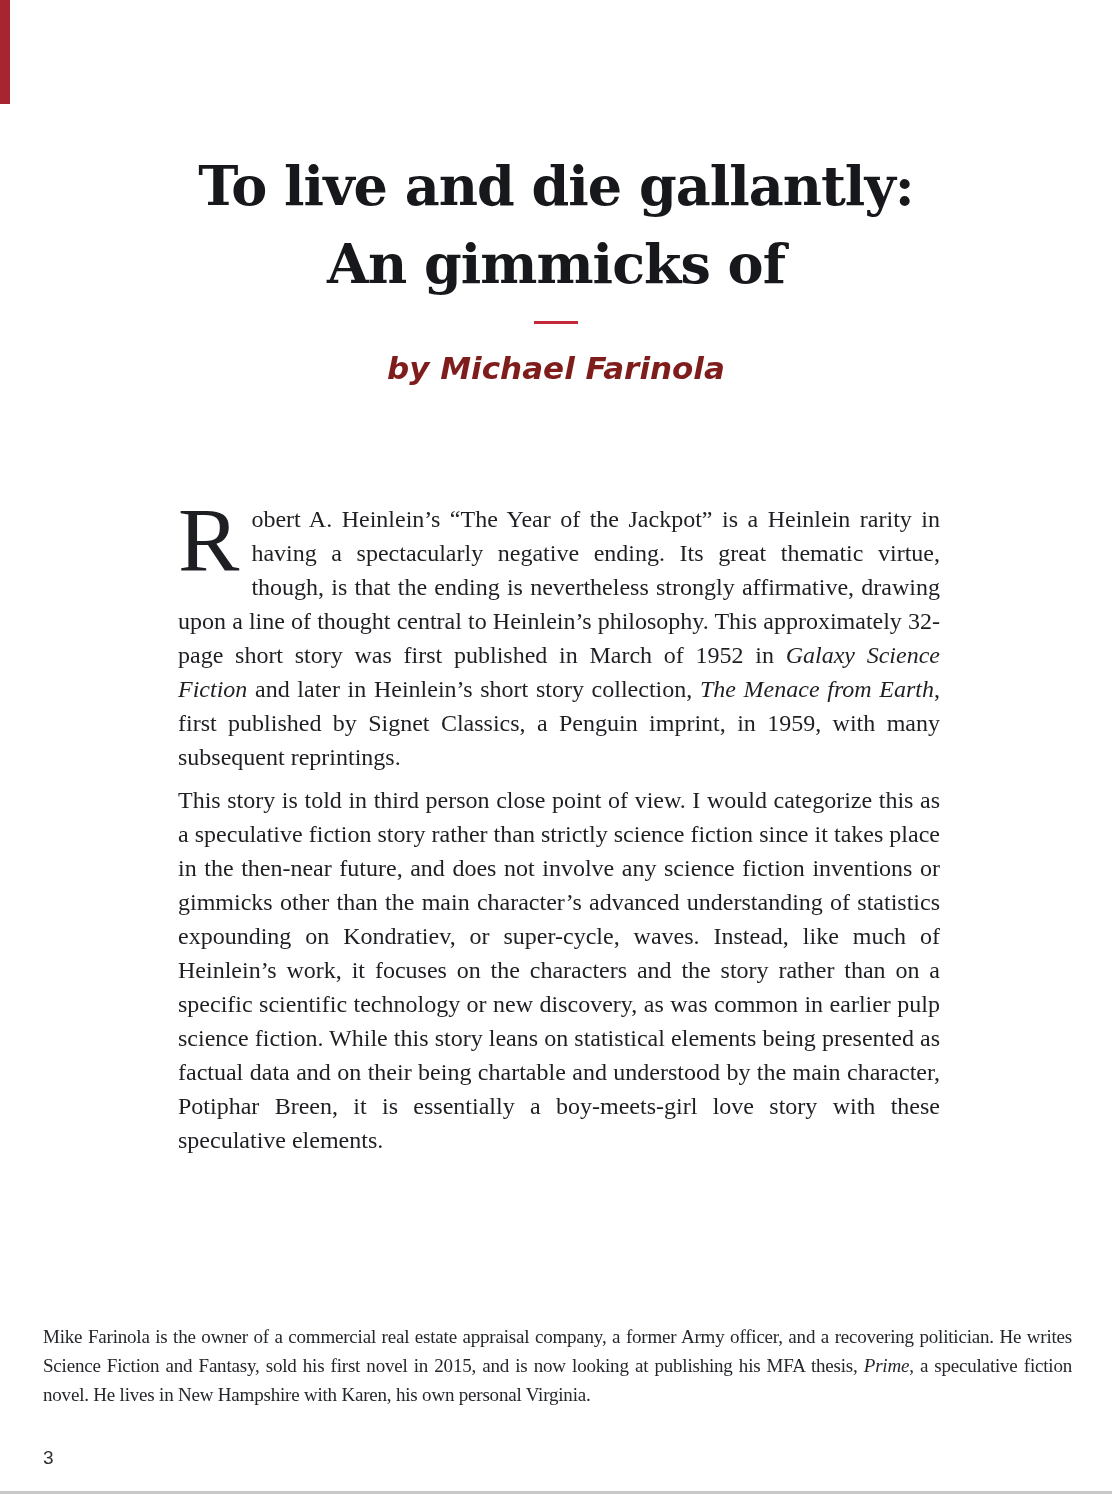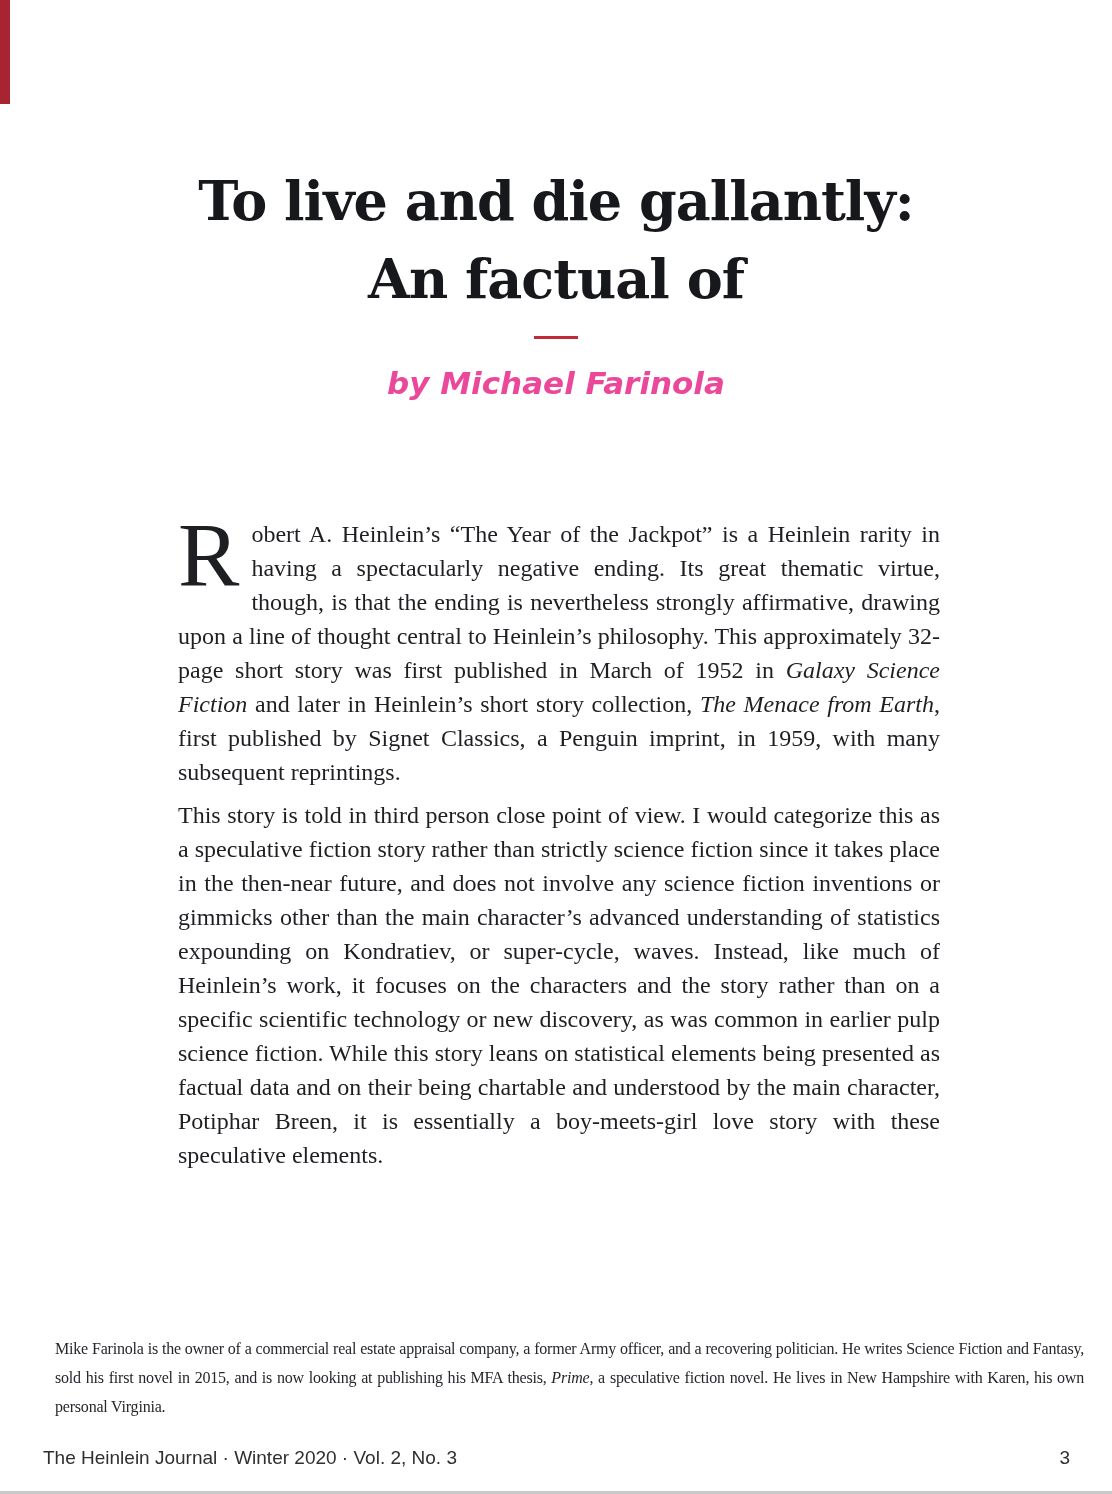"To live and die gallantly:" .title { margin: 16px -> 1px }
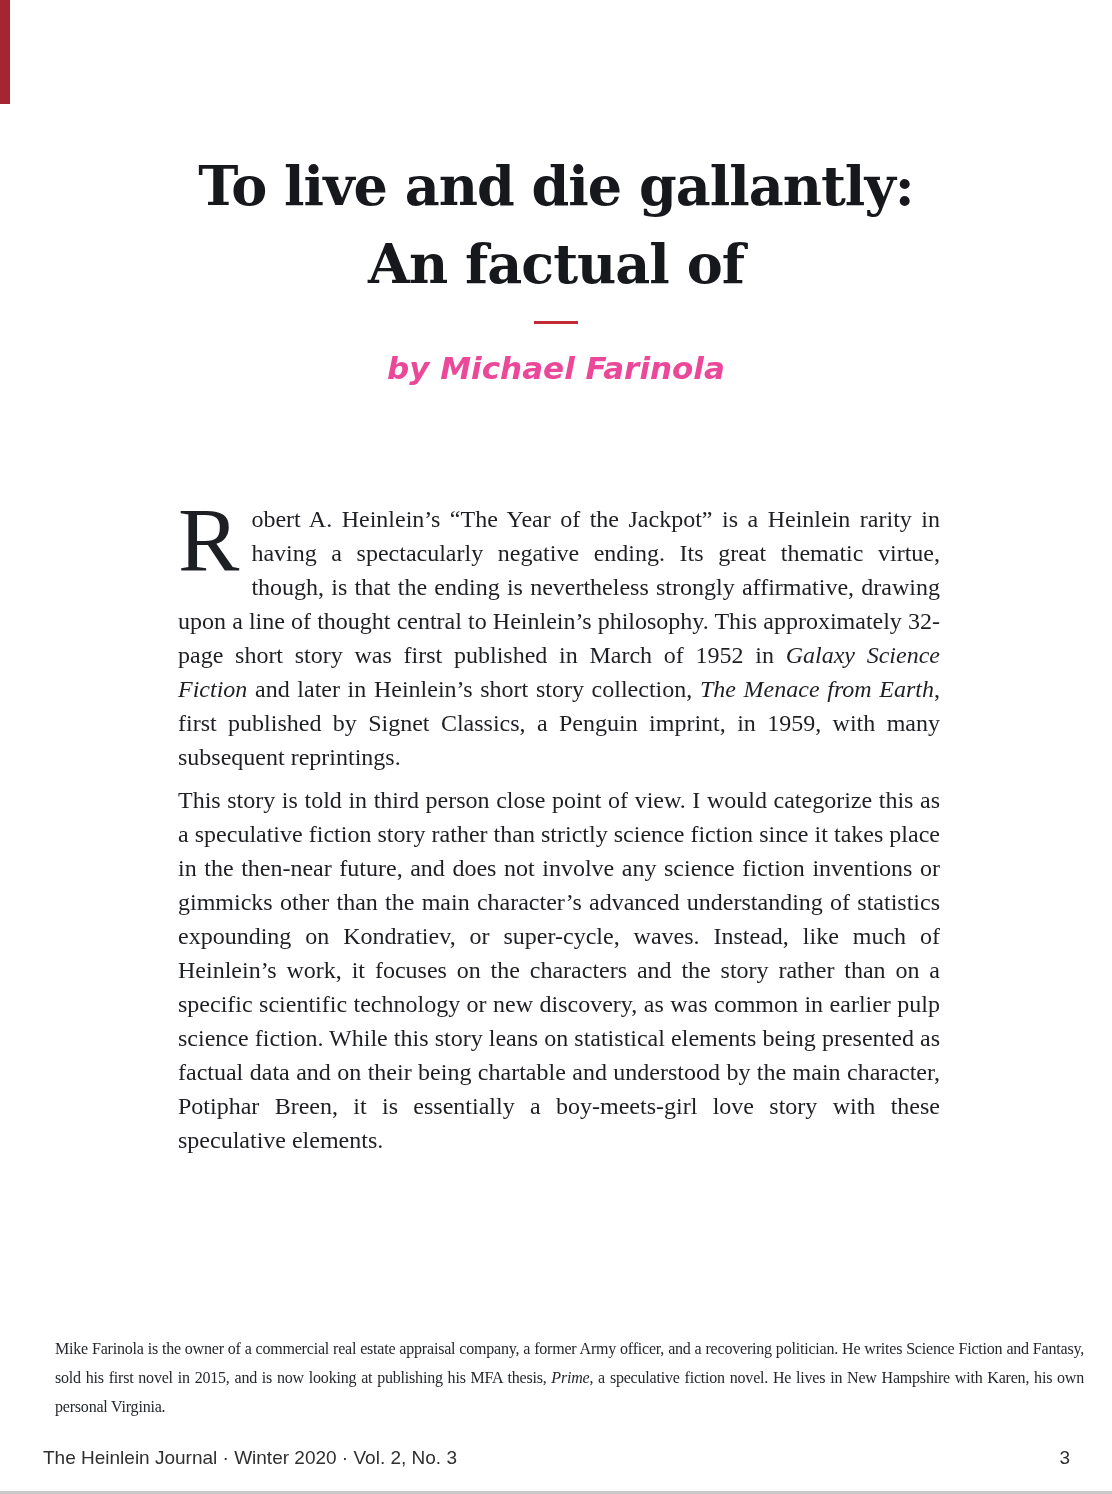"An factual of" span.title-line { text: factual -> gimmicks }
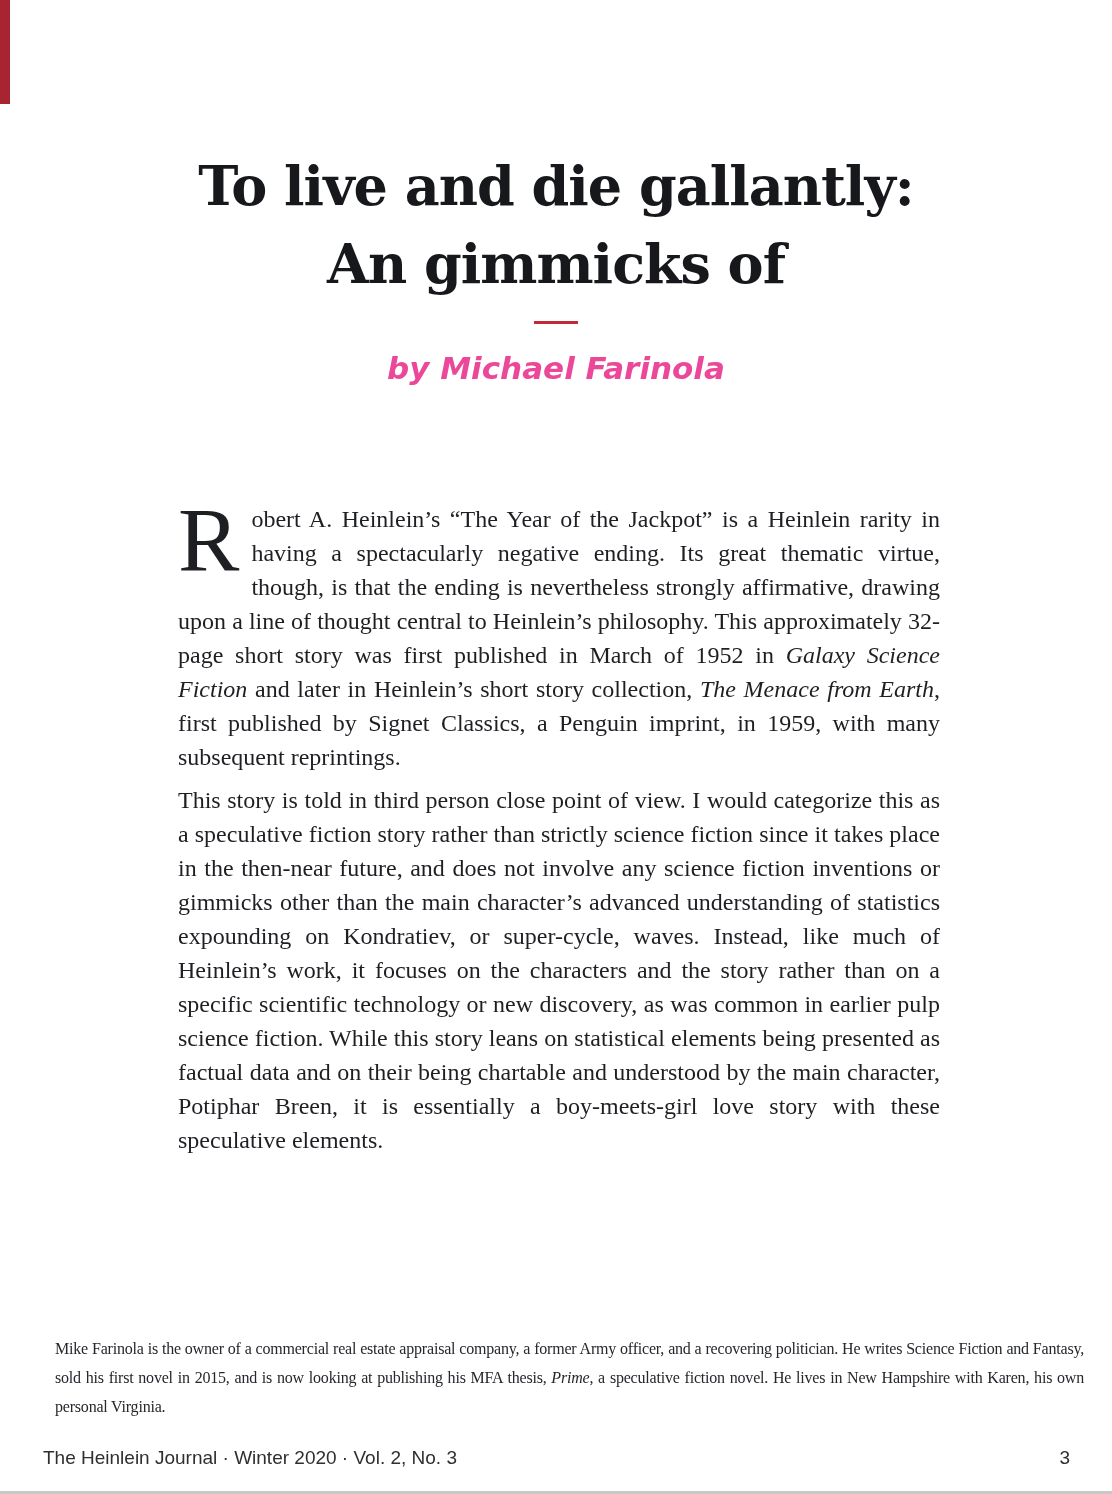"by Michael Farinola" .byline { color: #ec4899 -> #7f1d1d }
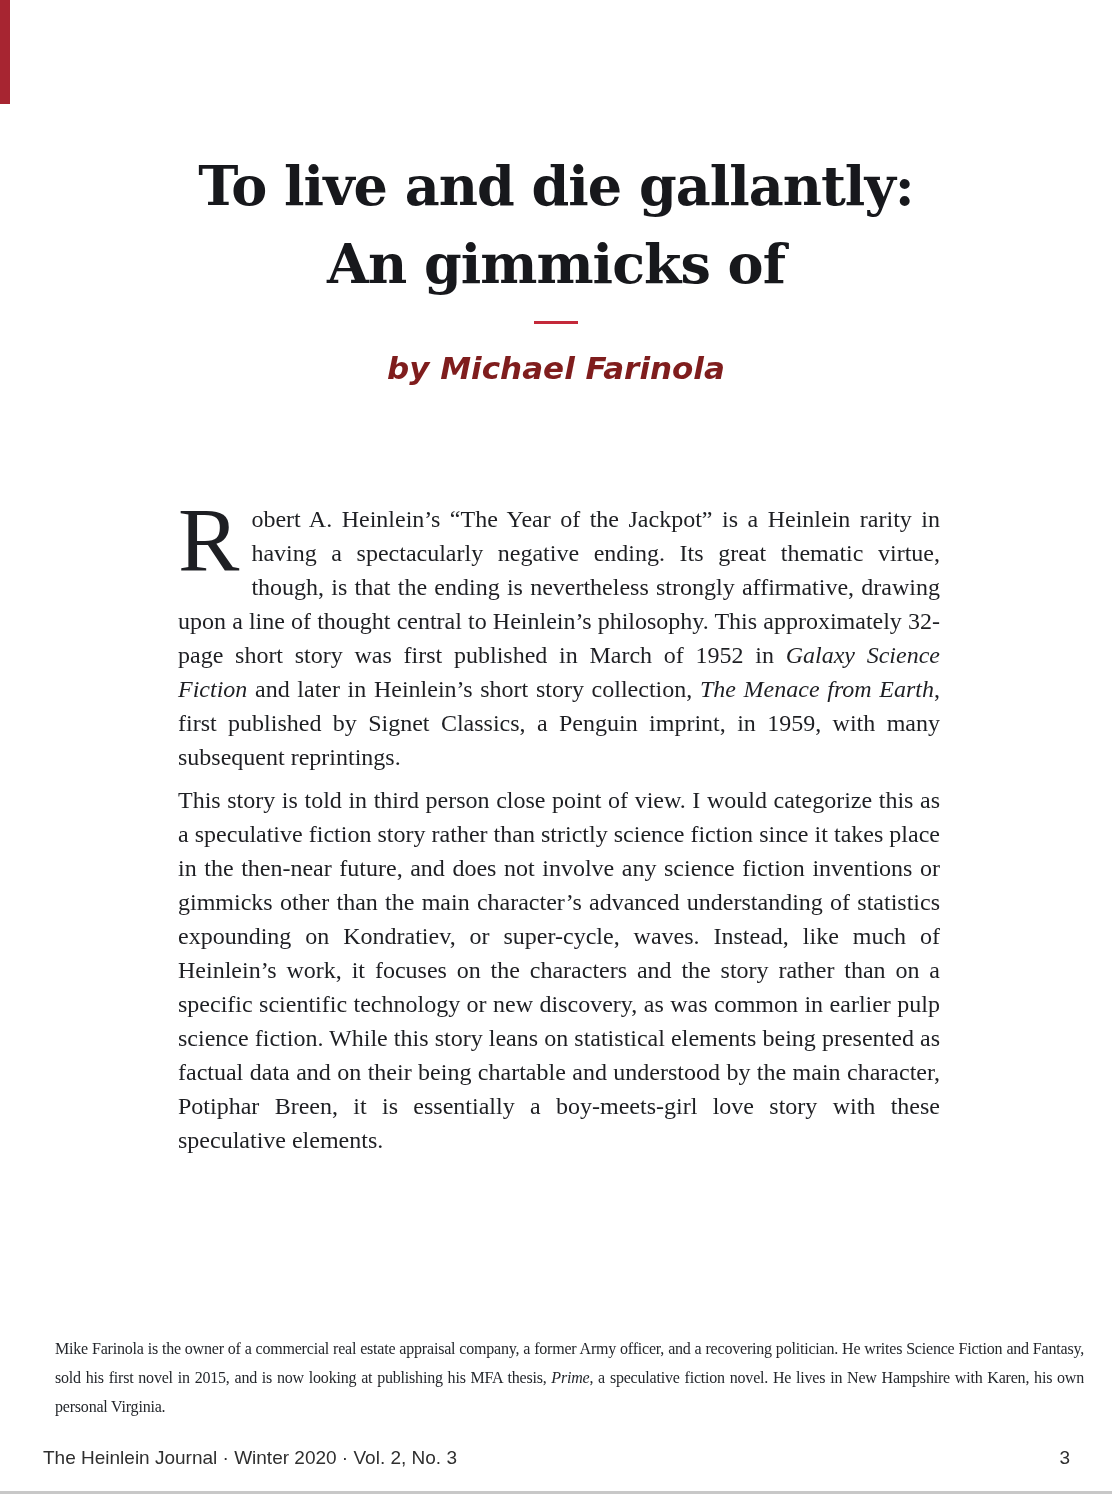"Mike Farinola is the owner" .bio { font-size: 16px -> 19px; margin: 12px -> 0 }
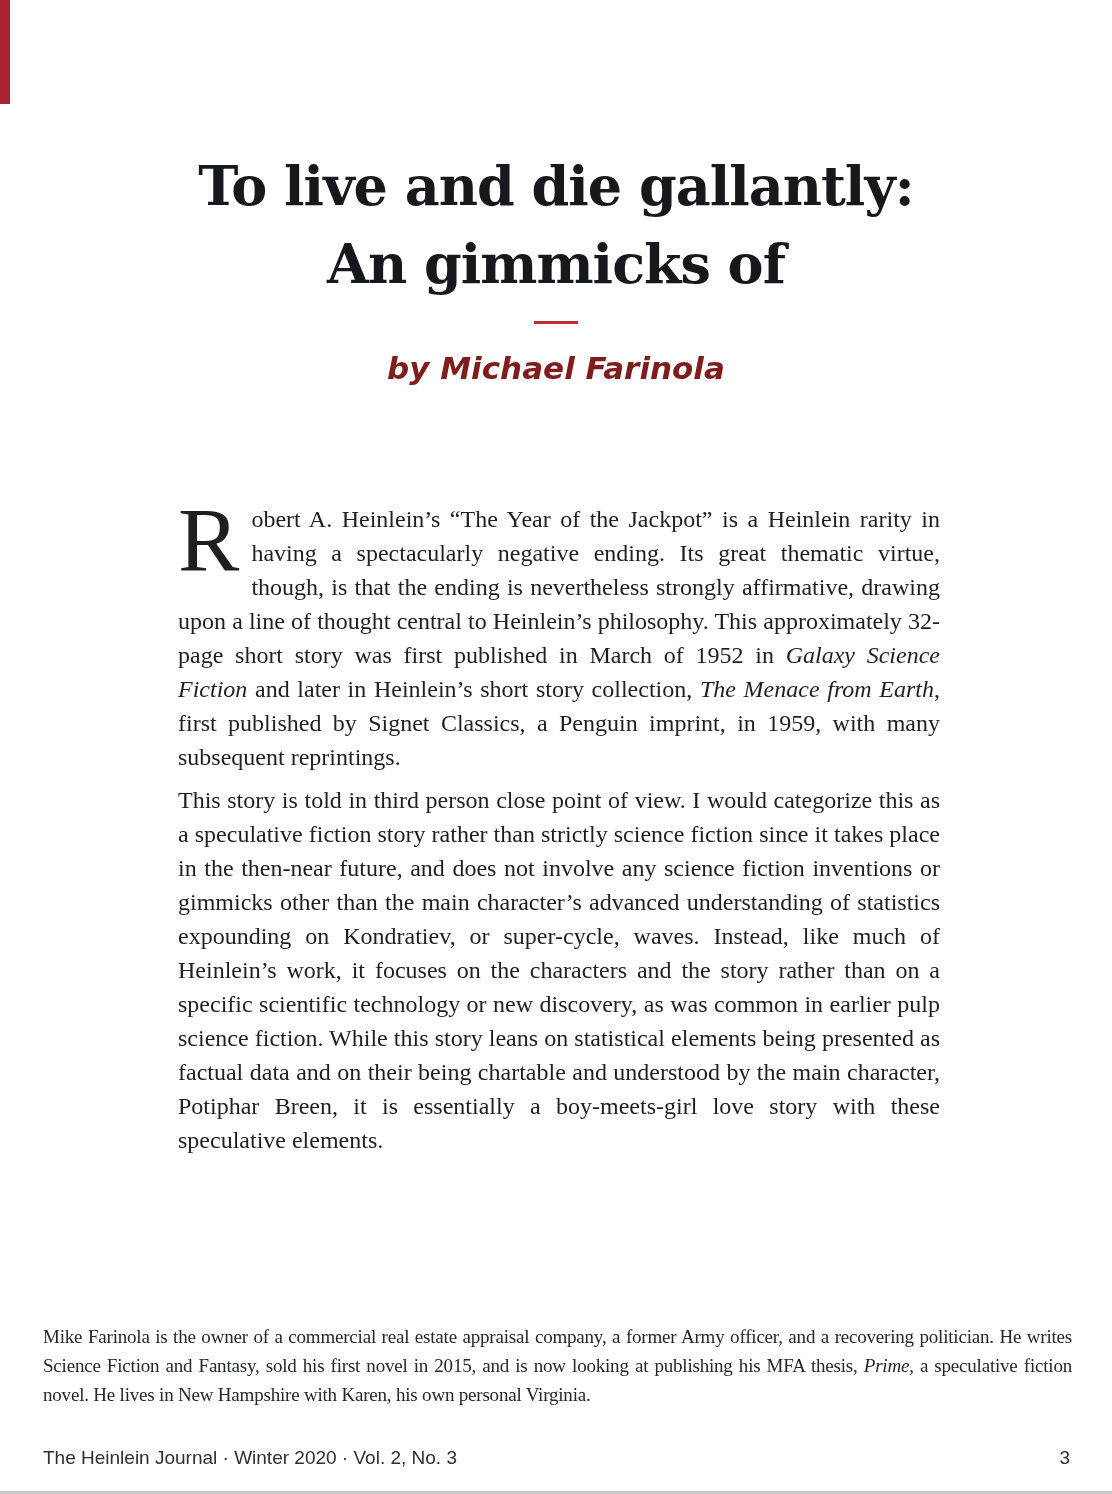"The Heinlein Journal · Winter" span { html: <span>The Heinlein Journal · Winter 2020 · Vol. 2, No. 3</span> -> none }
